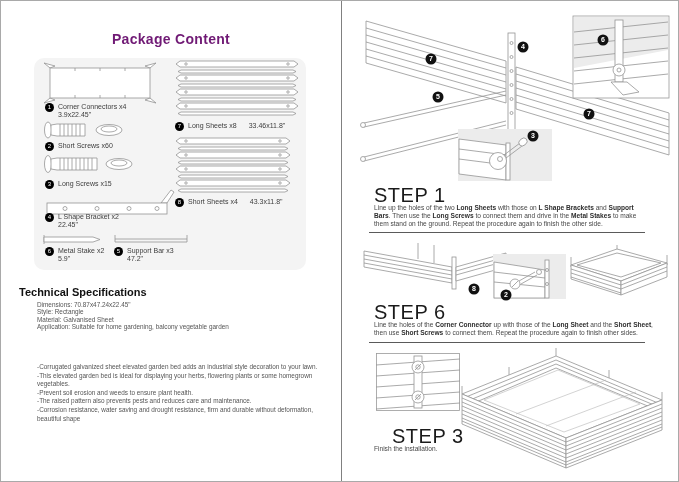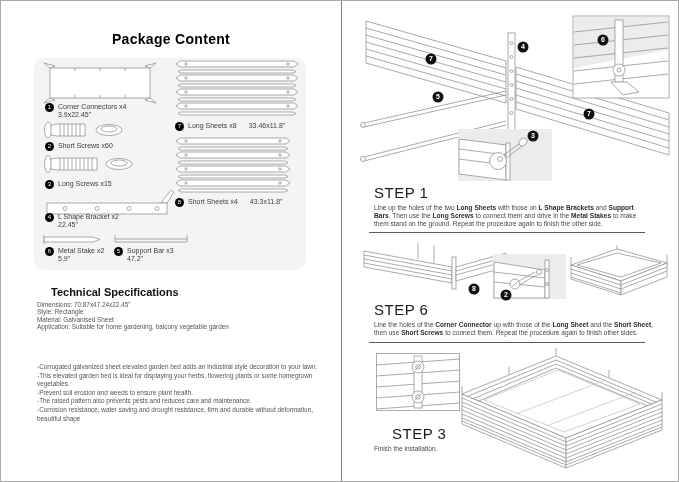"Package Content" .page-title { color: #000000 -> #701a75 }
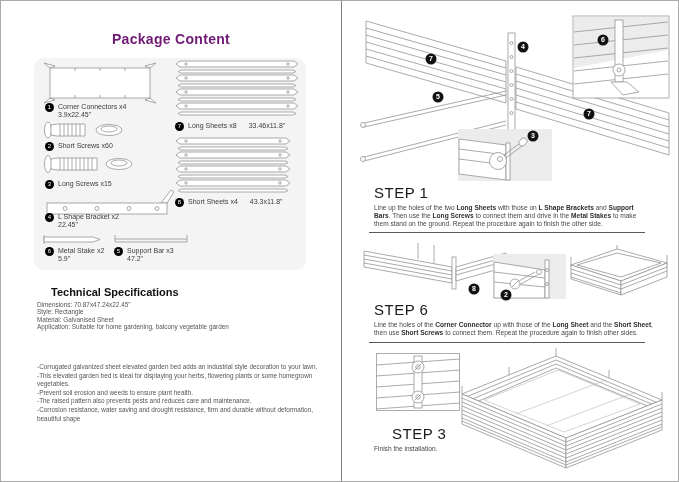"STEP 1" .step-head { font-size: 15px -> 20px }
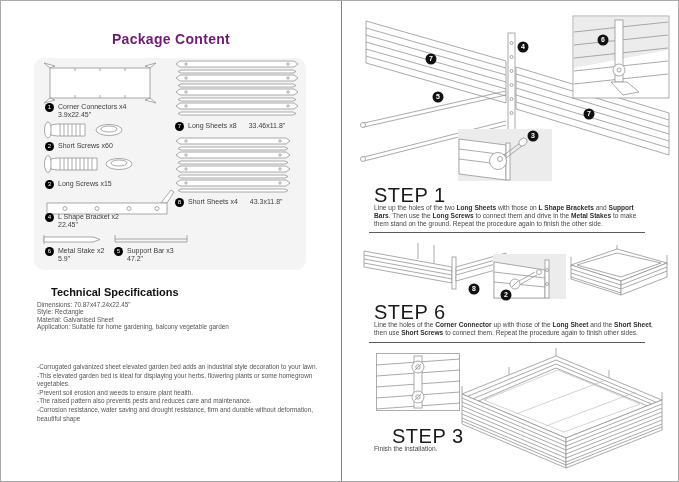"Technical Specifications" div.abs { left: 50px -> 18px }
